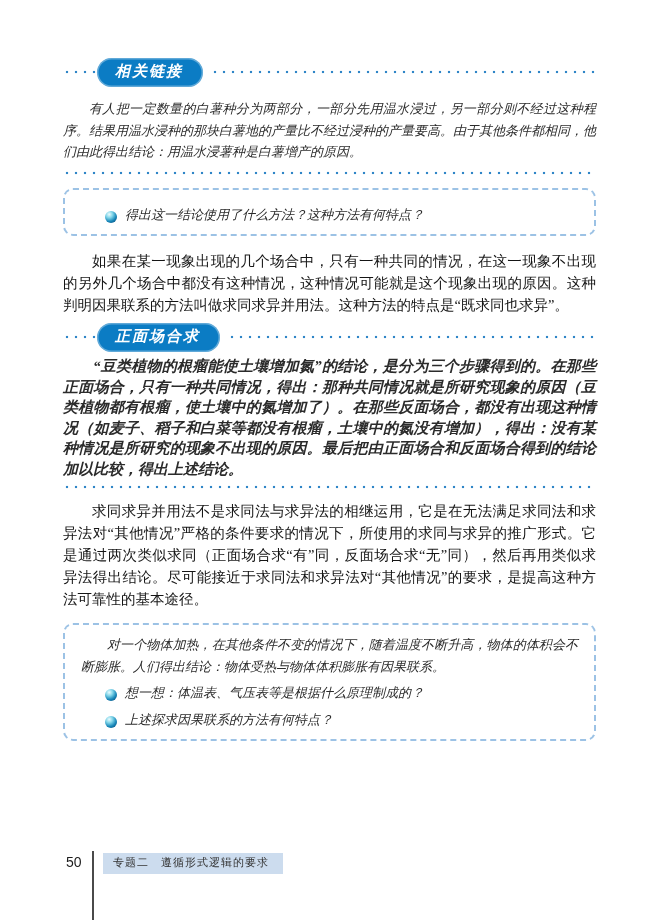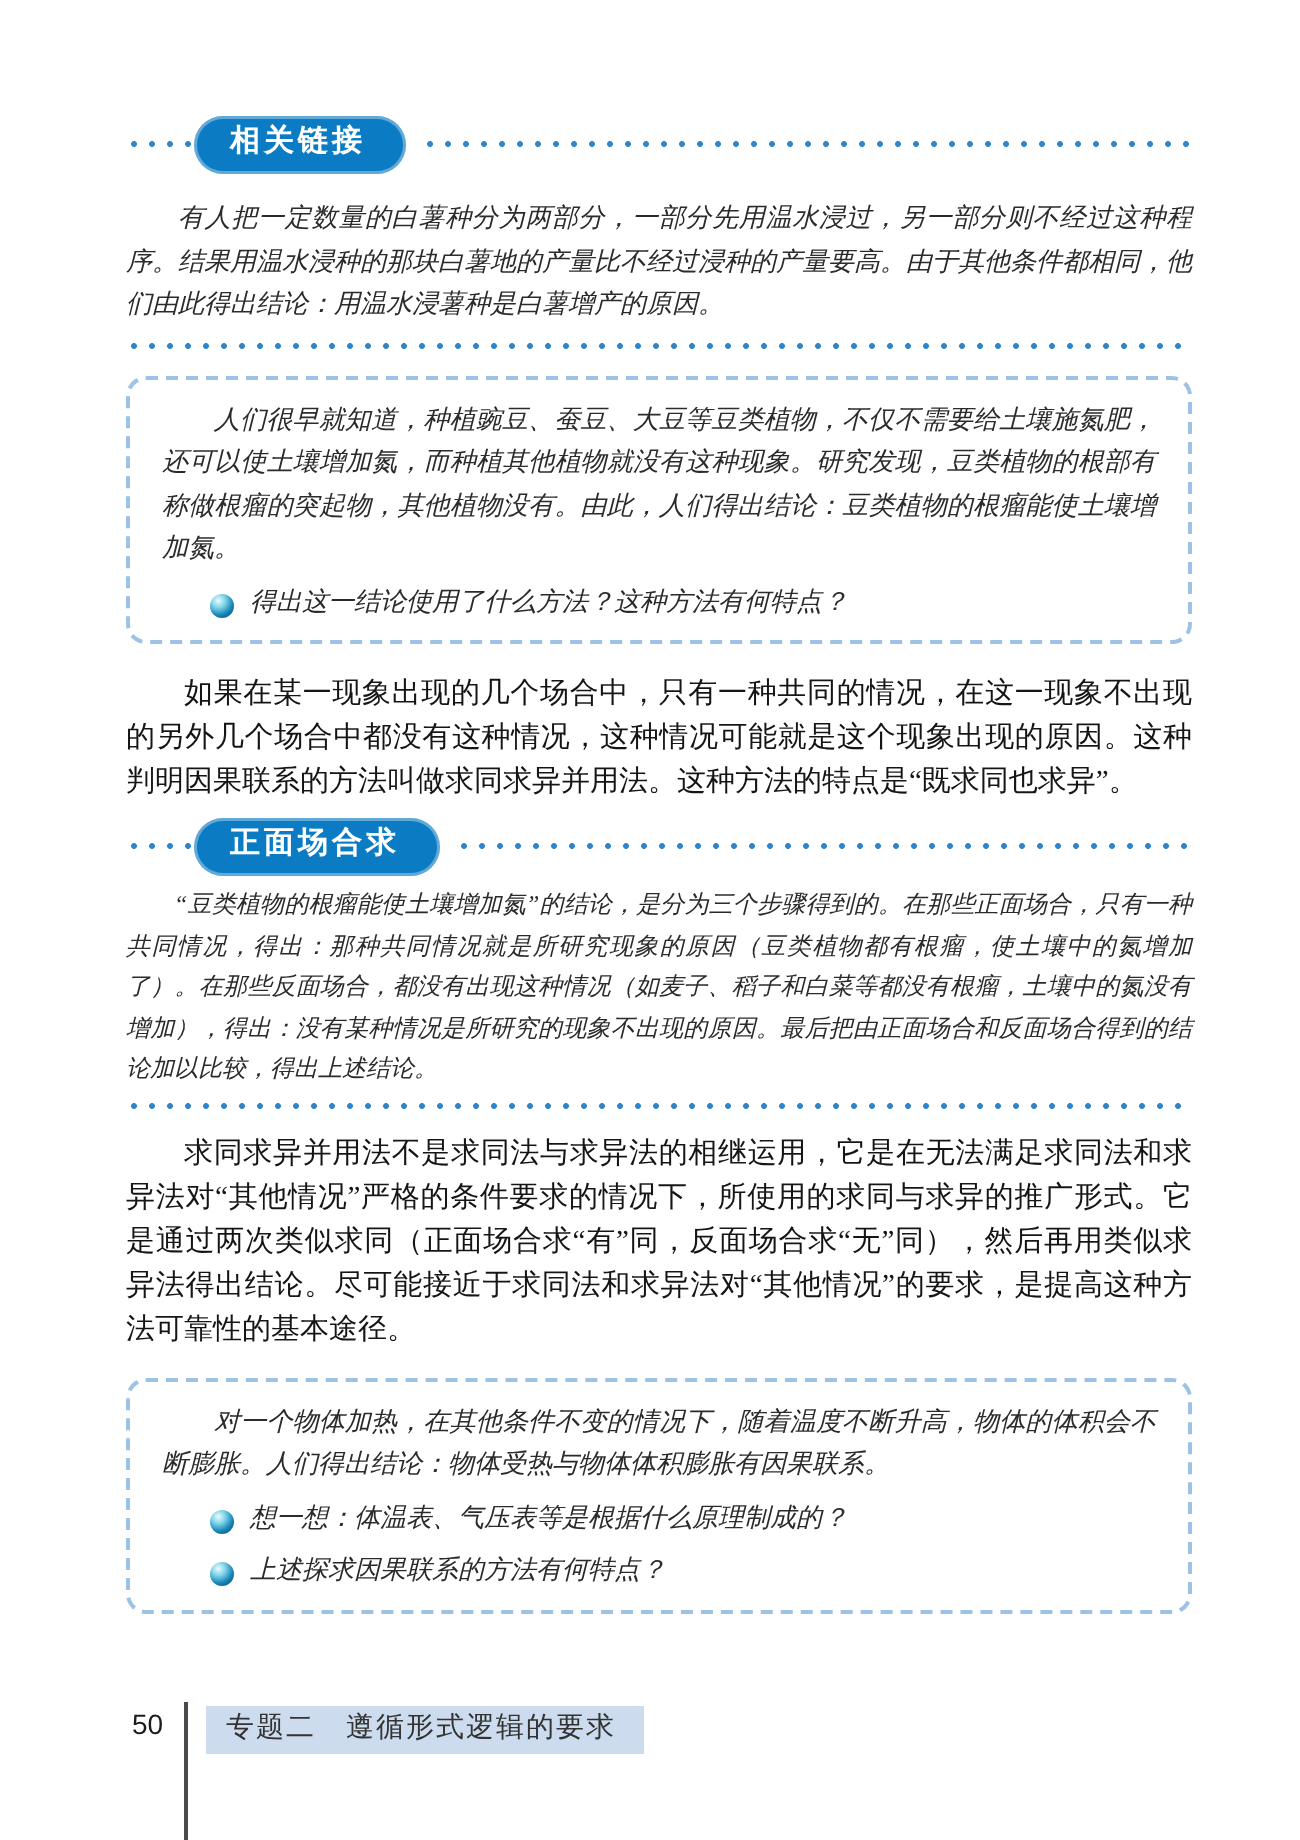"相关链接" .badge { font-style: none -> italic }
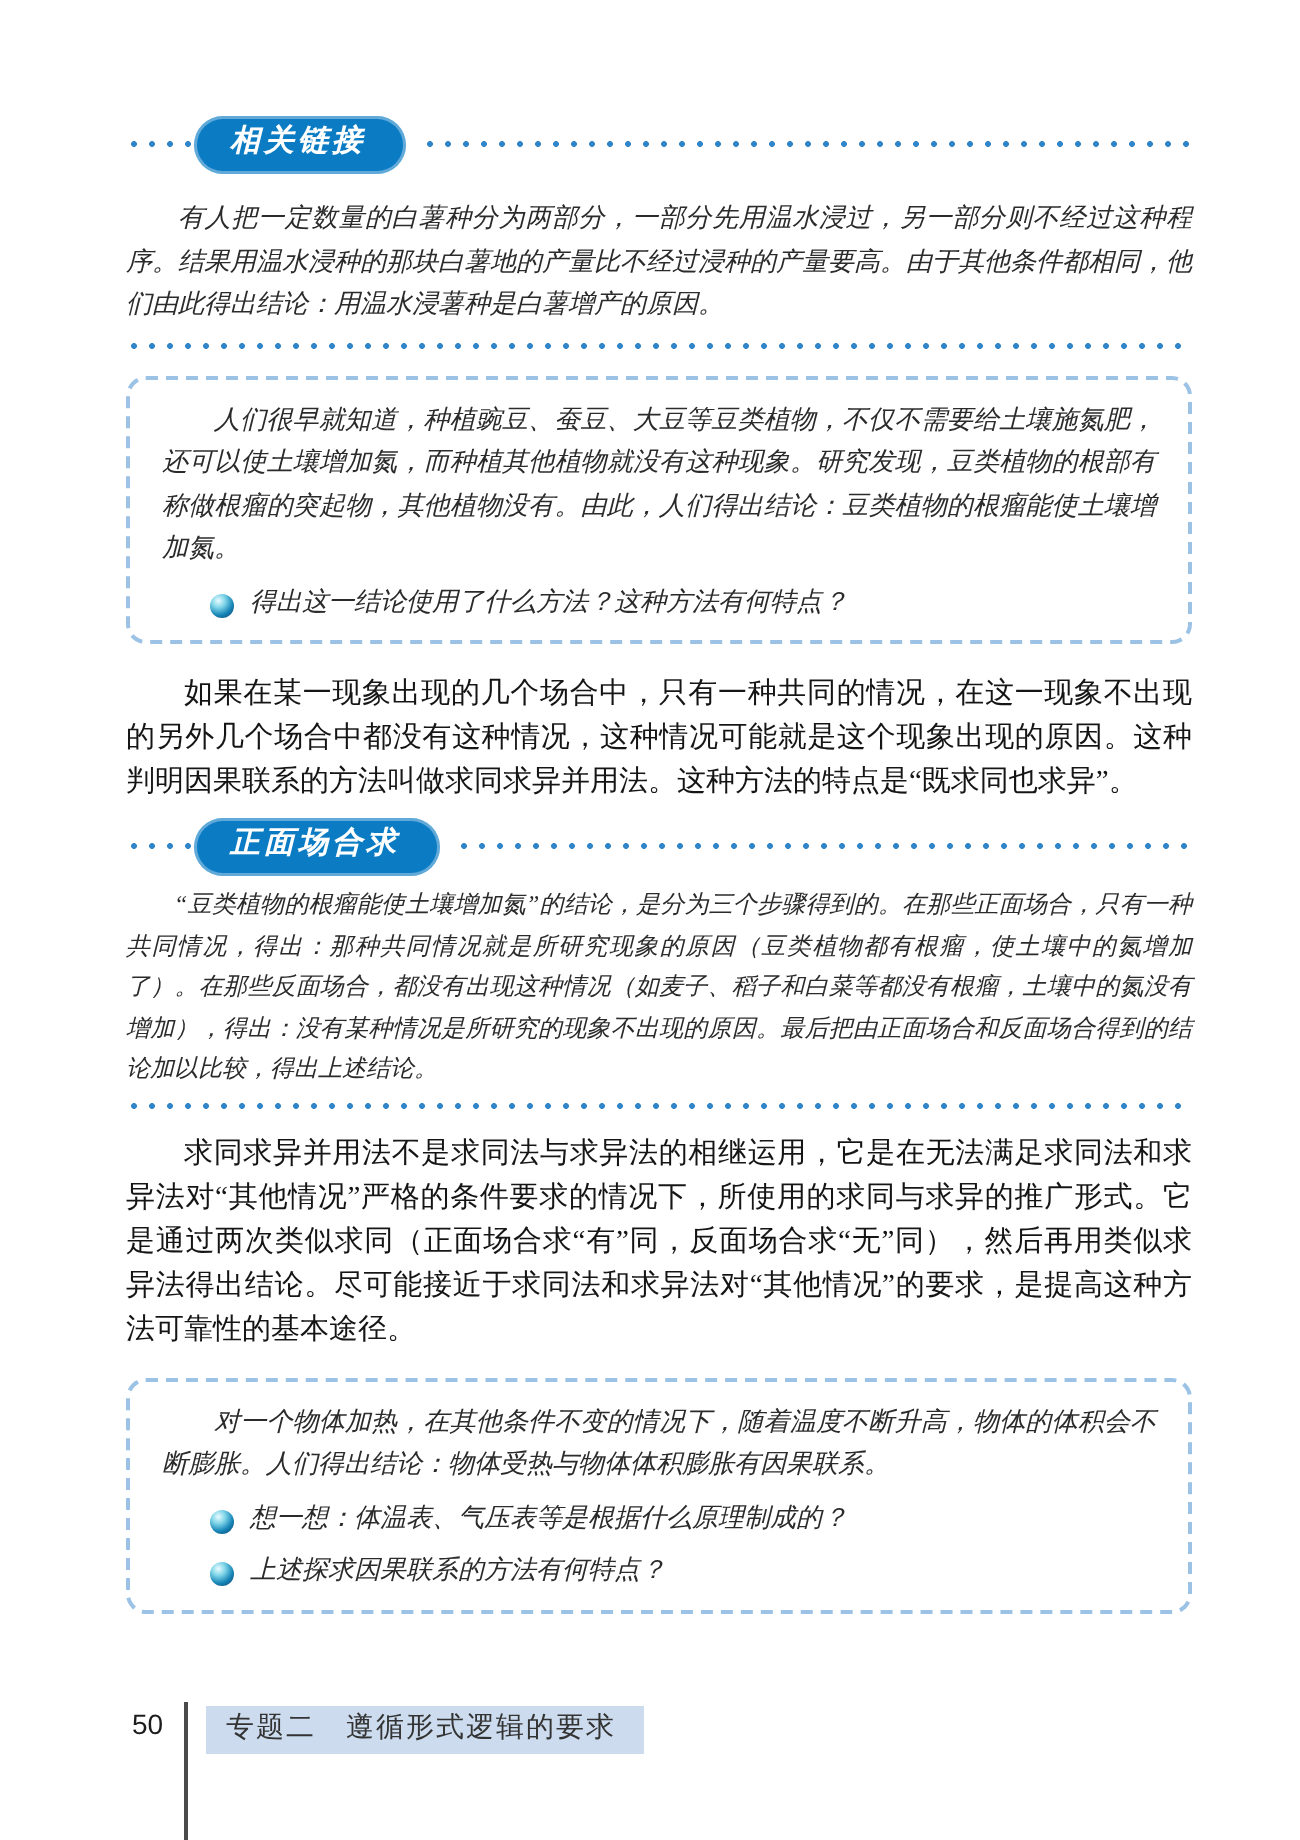"人们很早就知道，种植豌豆、蚕豆、大豆等豆类植物，不仅不需要给土壤施氮肥，还可以使" p.box-para { html: <p>人们很早就知道，种植豌豆、蚕豆、大豆等豆类植物，不仅不需要给土壤施氮肥，还可以使土壤增加氮，而种植其他植物就没有这种现象。研究发现，豆类植物的根部有称做根瘤的突起物，其他植物没有。由此，人们得出结论：豆类植物的根瘤能使土壤增加氮。</p> -> none }
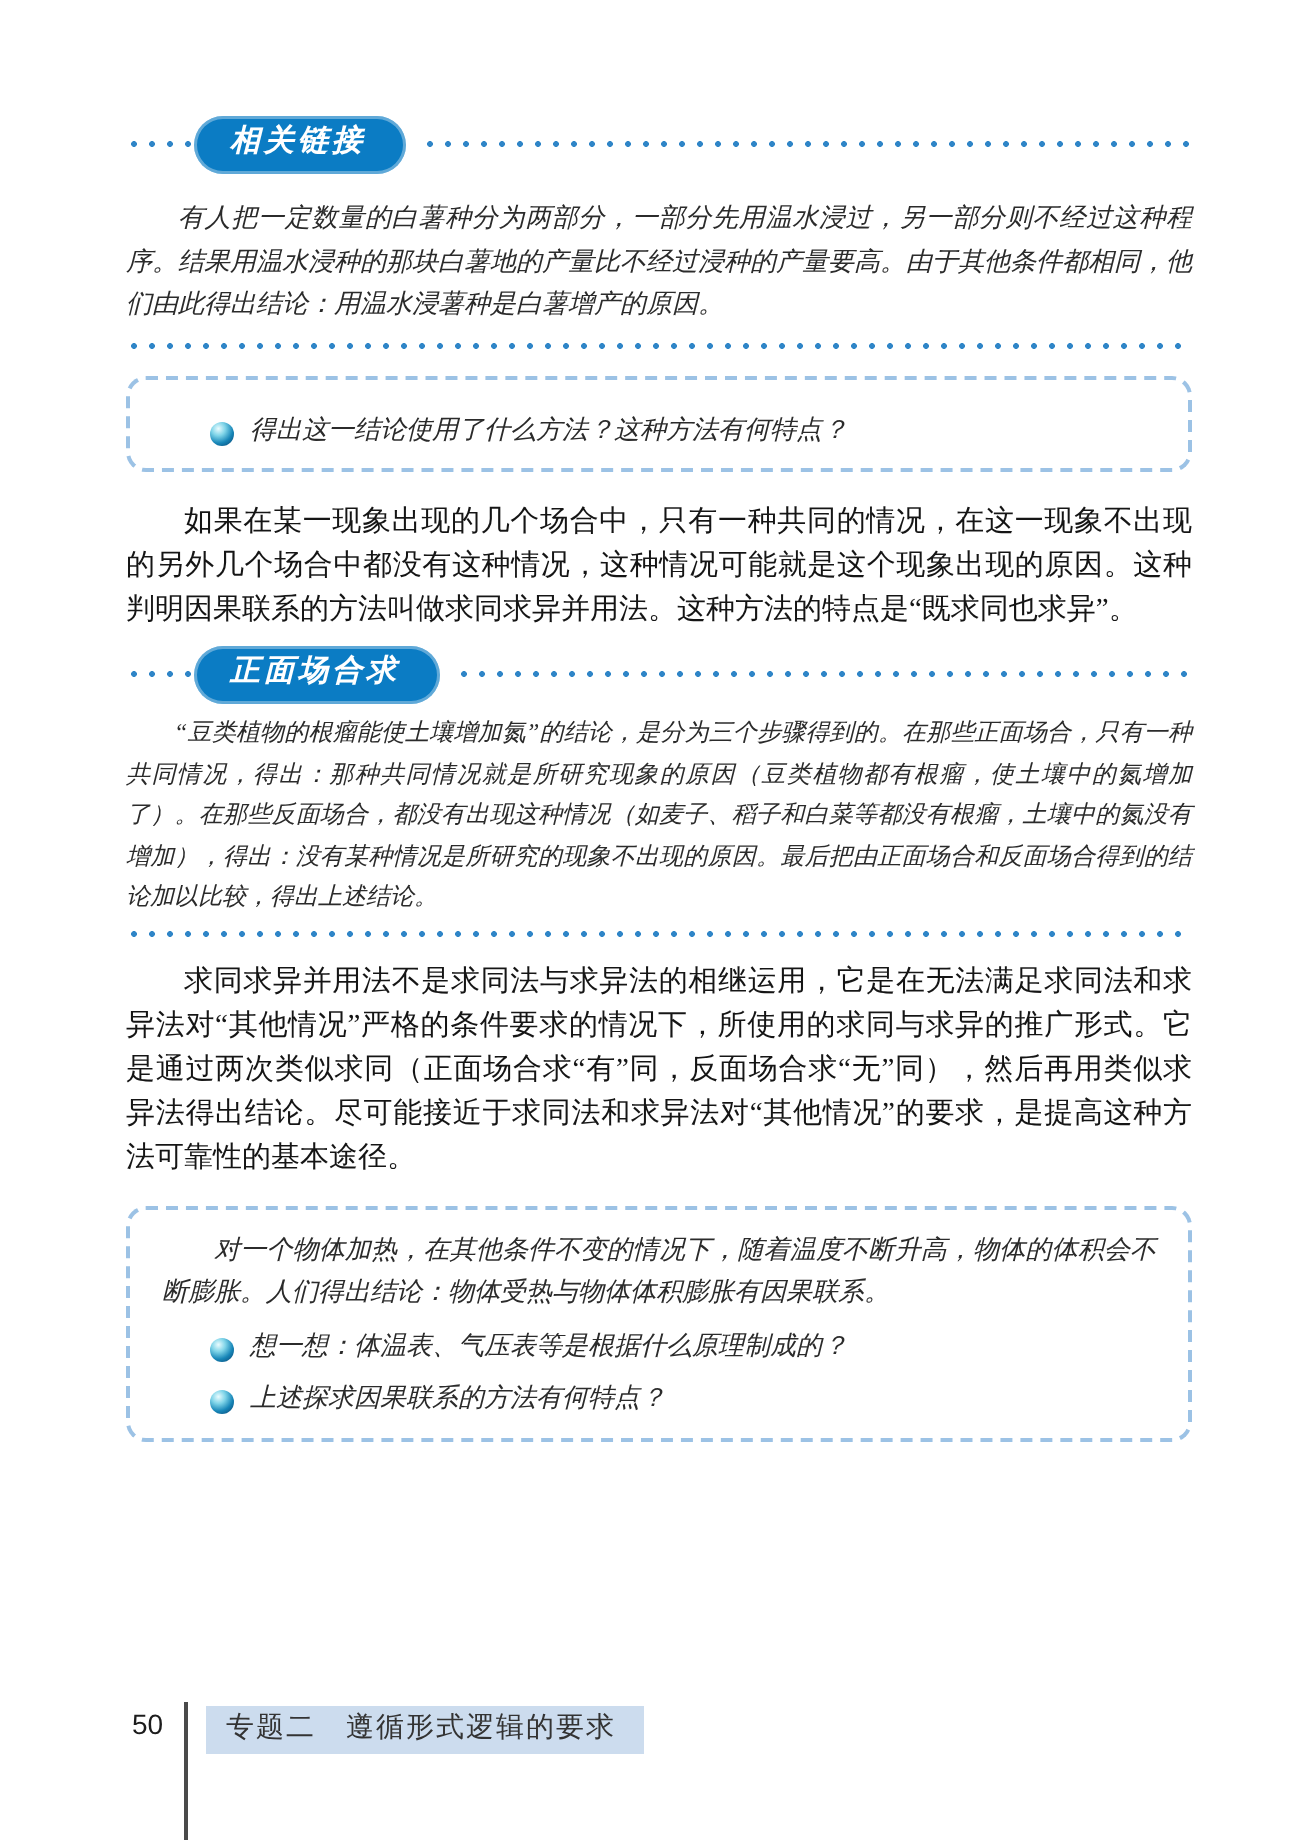"“豆类植物的根瘤能使土壤增加氮”的结论，是分为三个步骤得到的。在那些正面场合，只" .expert-body { font-size: 12px -> 15px; font-weight: none -> bold }
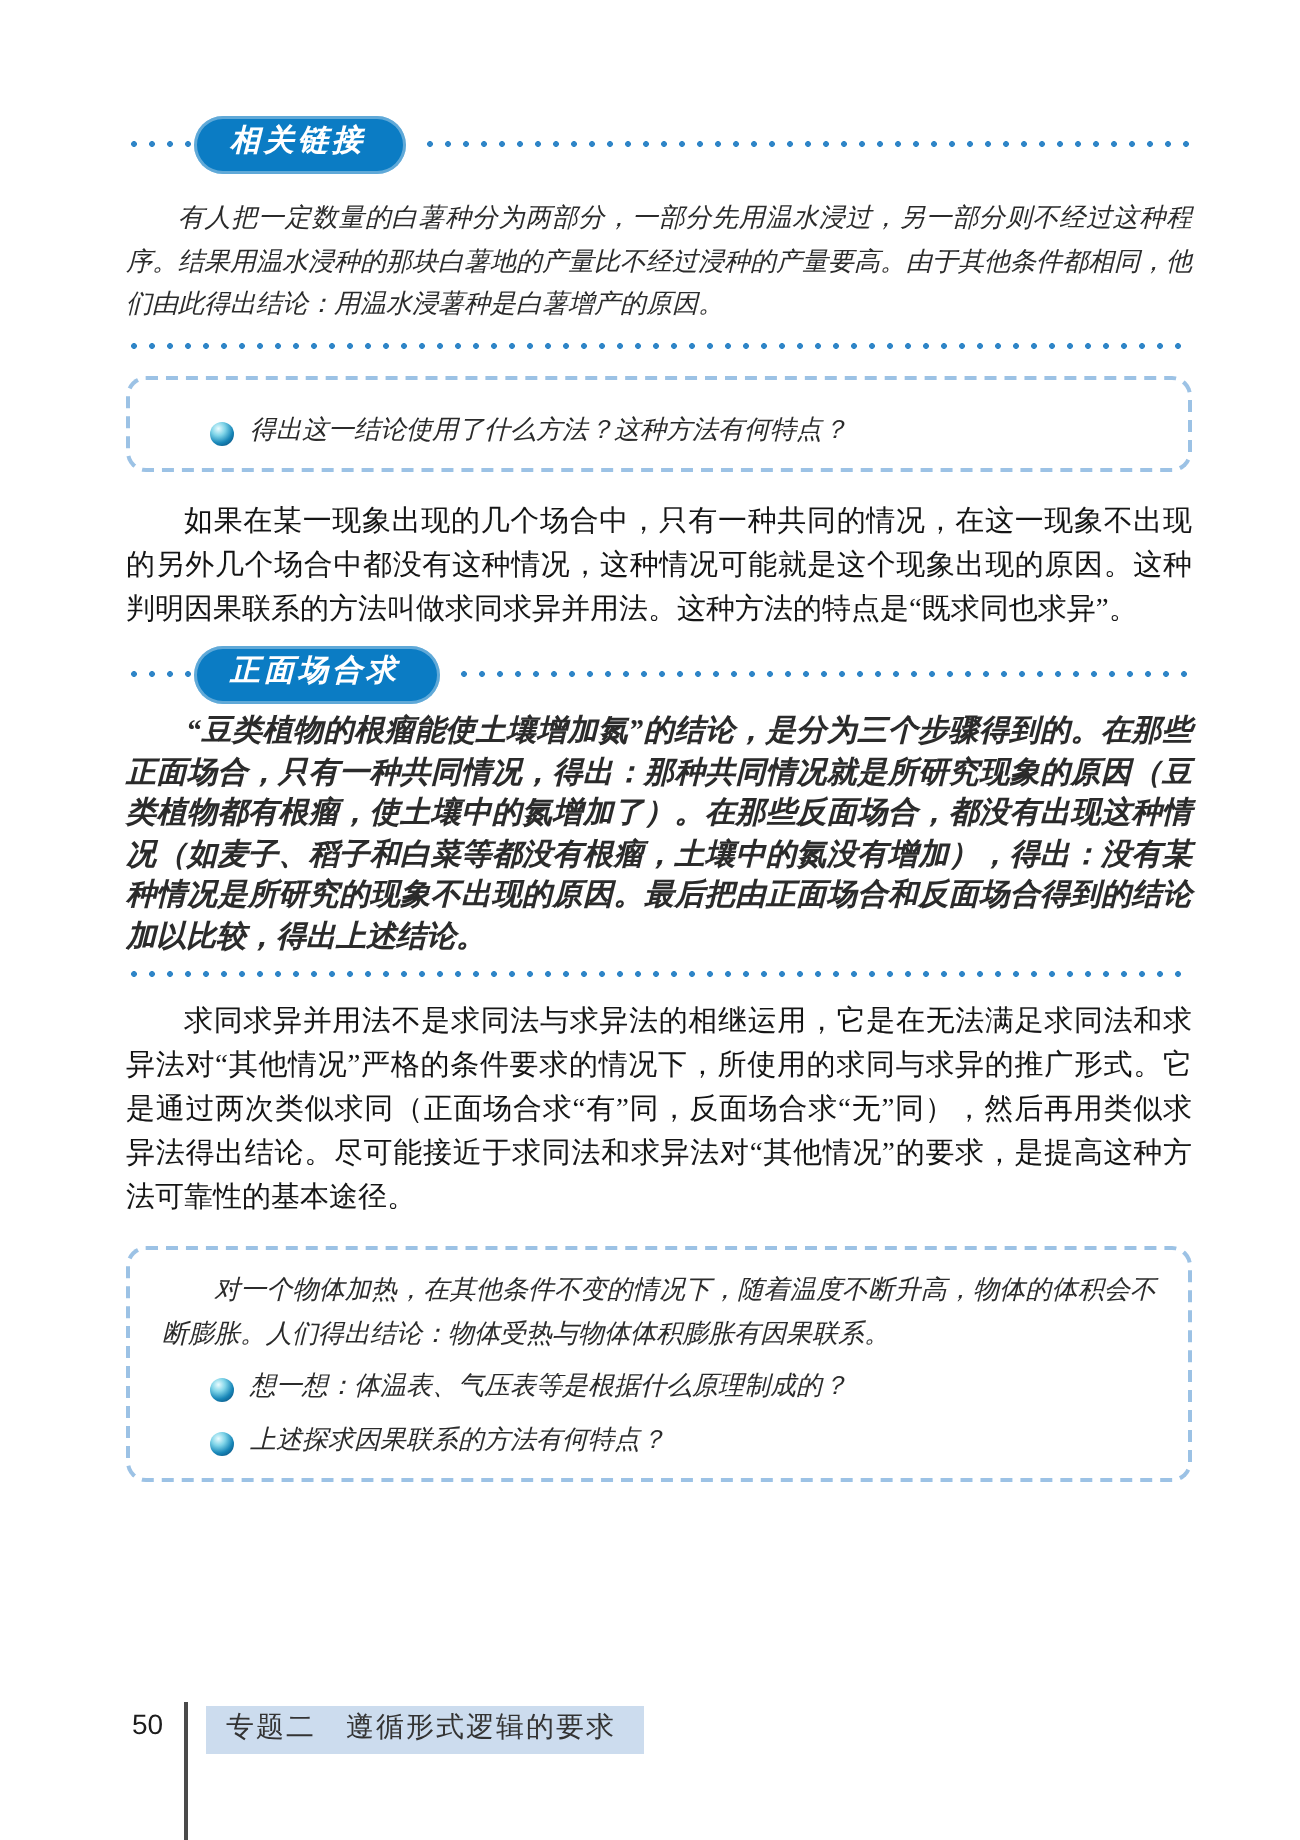"专题二 遵循形式逻辑的要求" .chapter-bar { font-size: 14px -> 11px }
